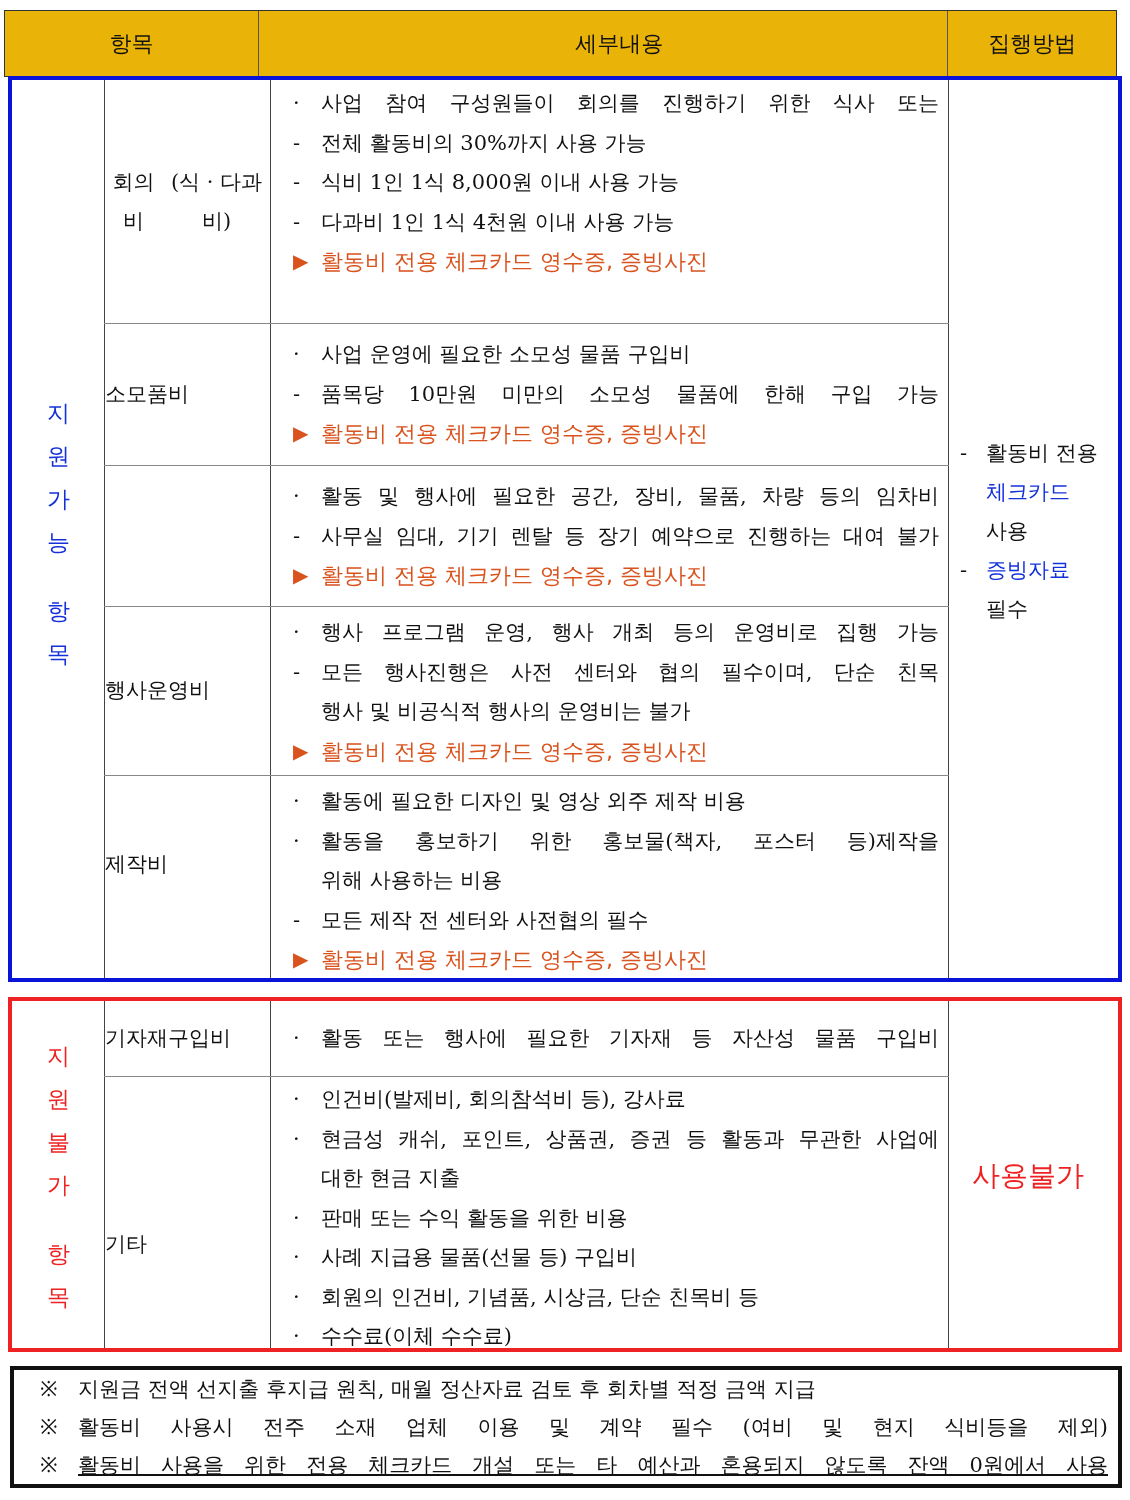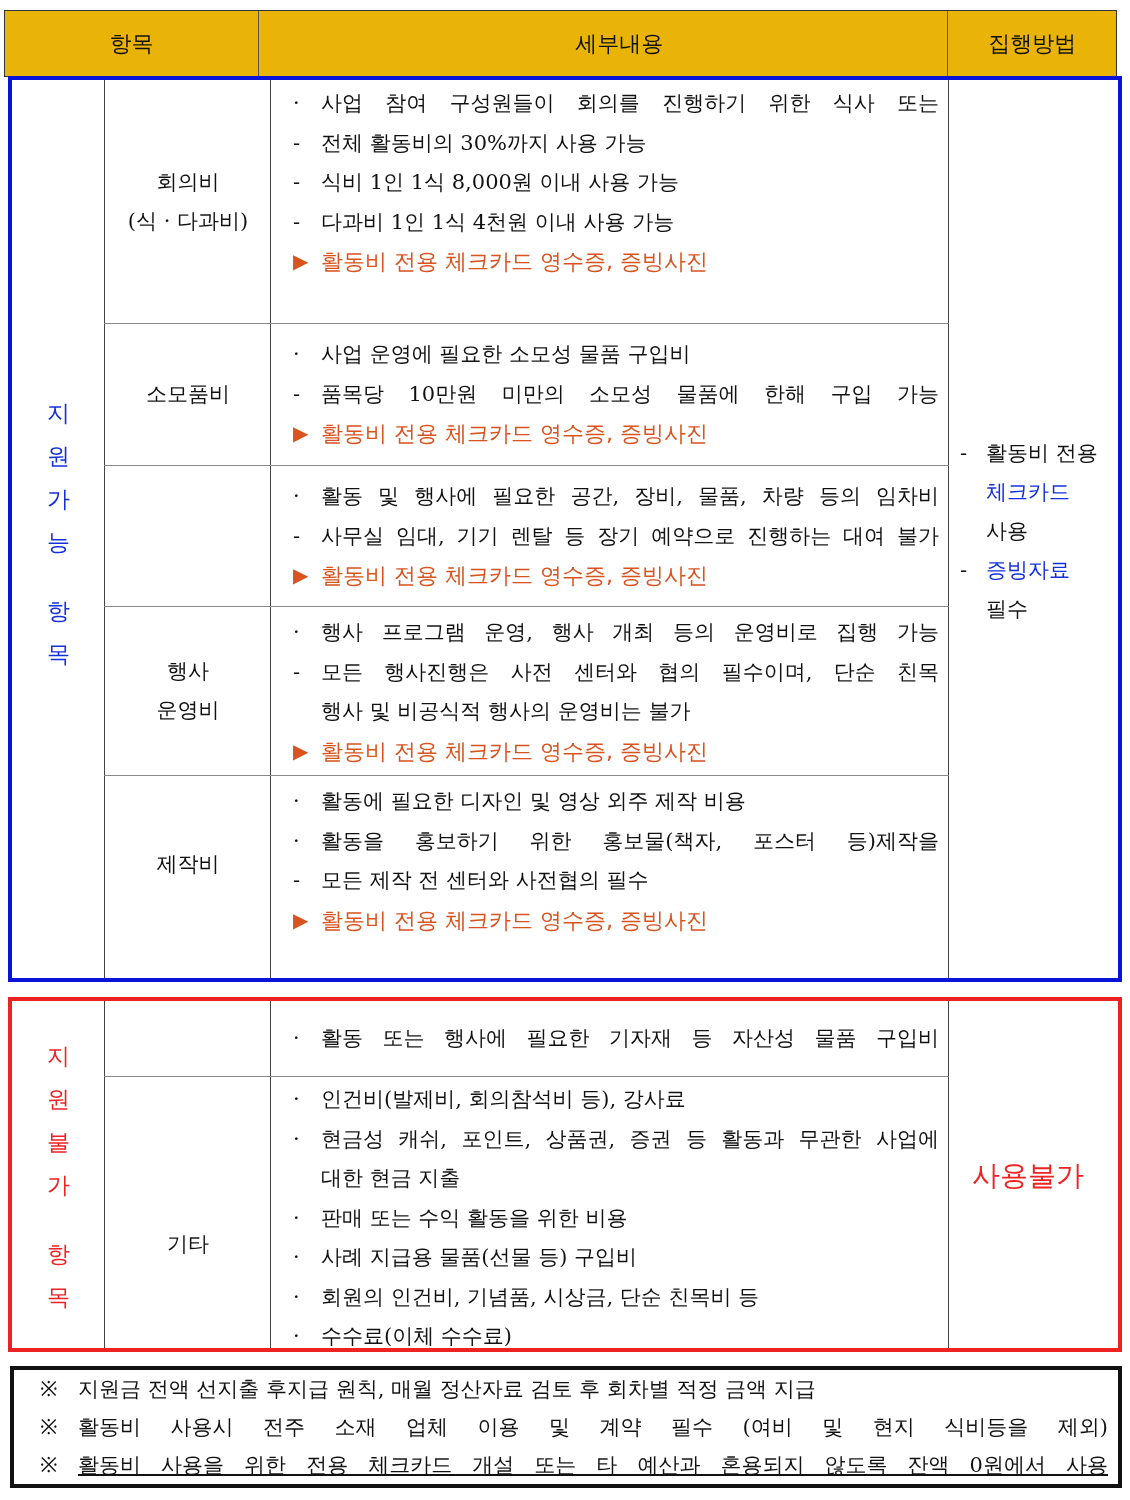"회의비" .item-name { flex-direction: column -> row; justify-content: center -> none }
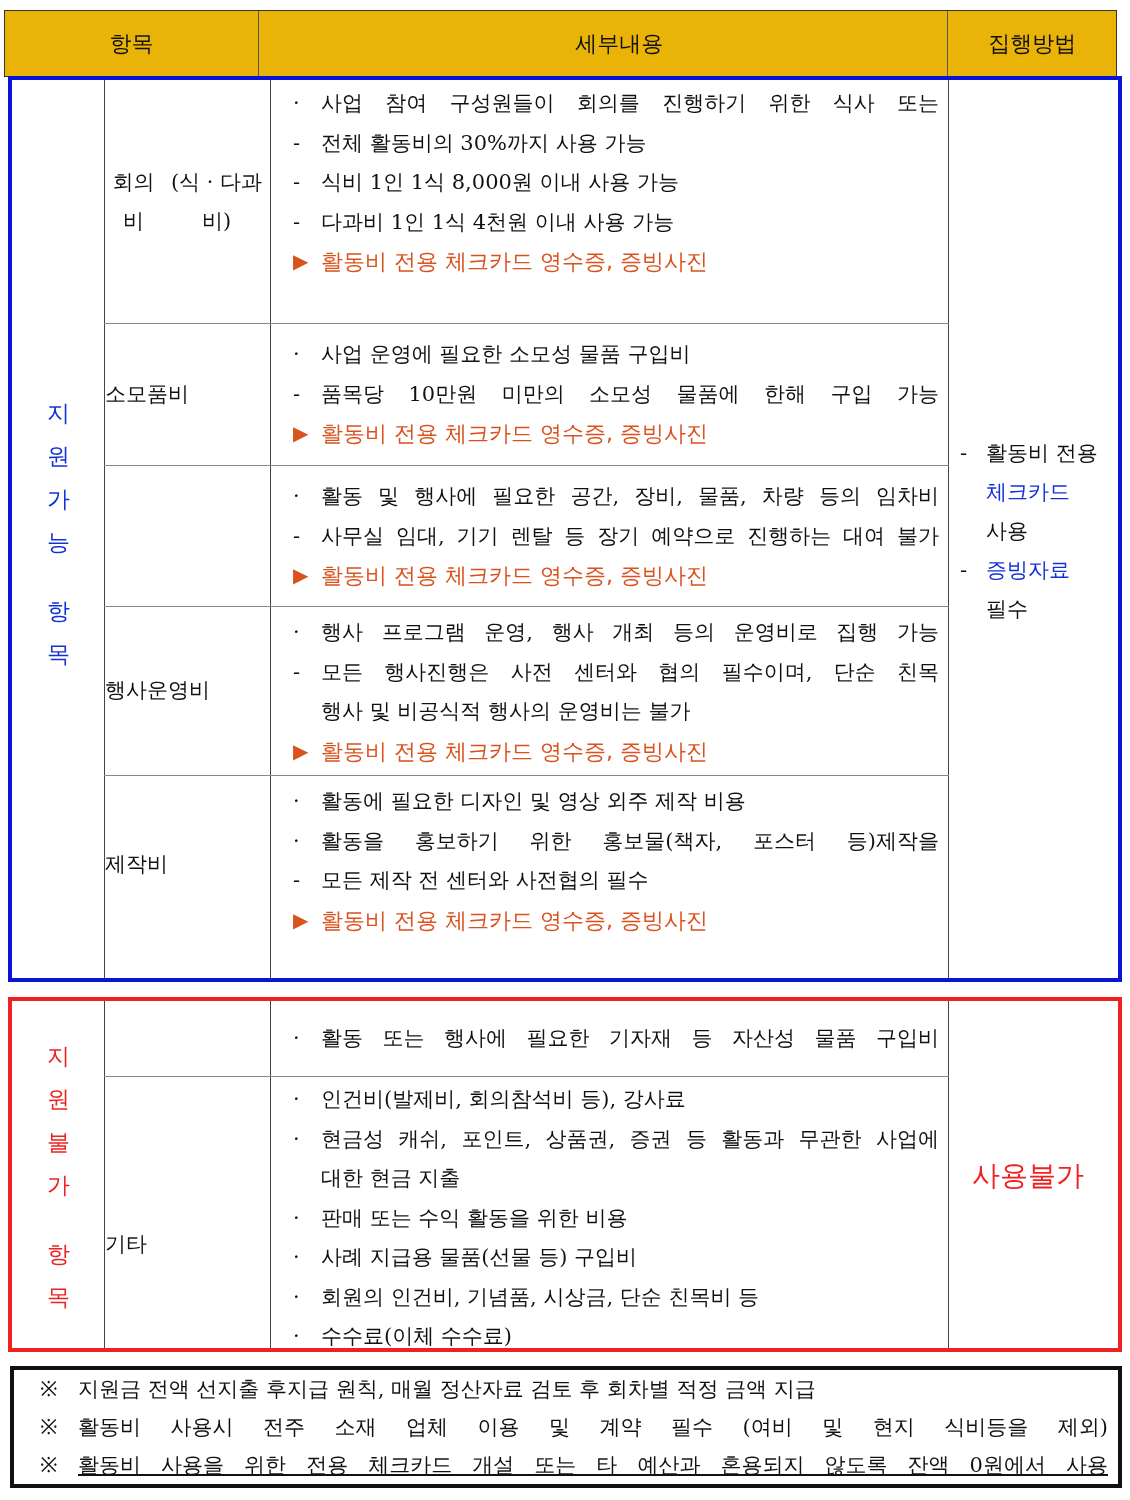"위해 사용하는 비용" div.line { html: none -> <div> <span></span> <span>위해 사용하는 비용</span> </div> }
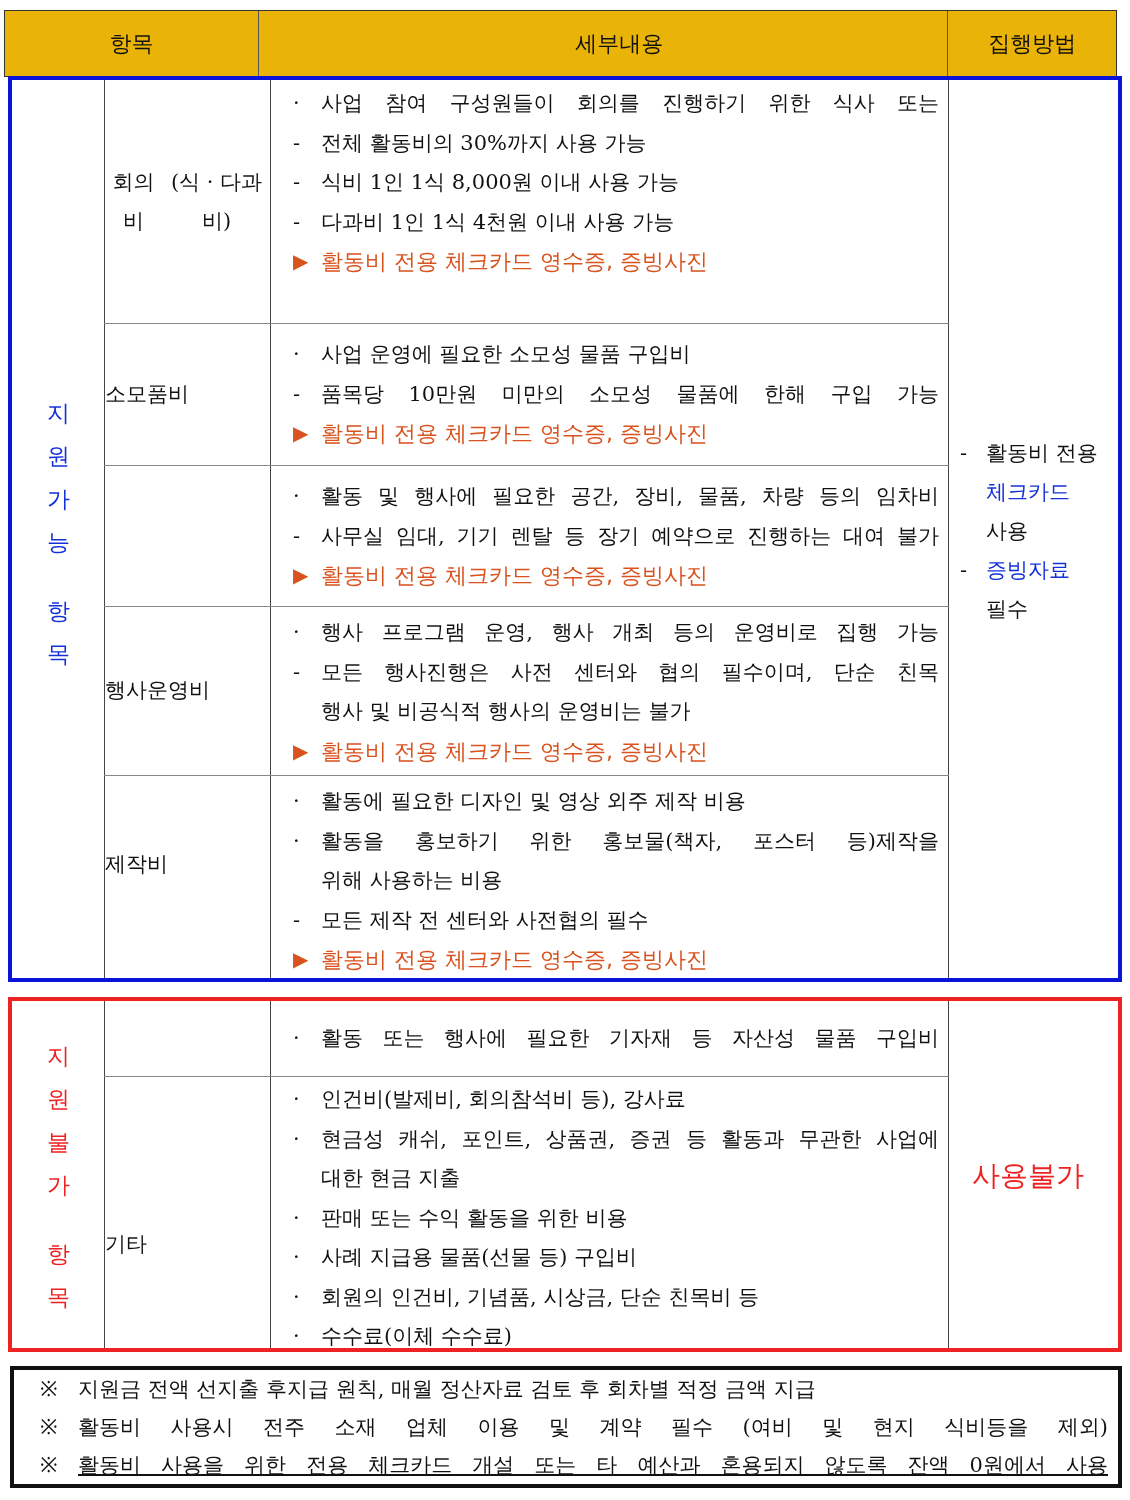"기자재" div.item-name { html: none -> <div> <div>기자재</div> <div>구입비</div> </div> }
